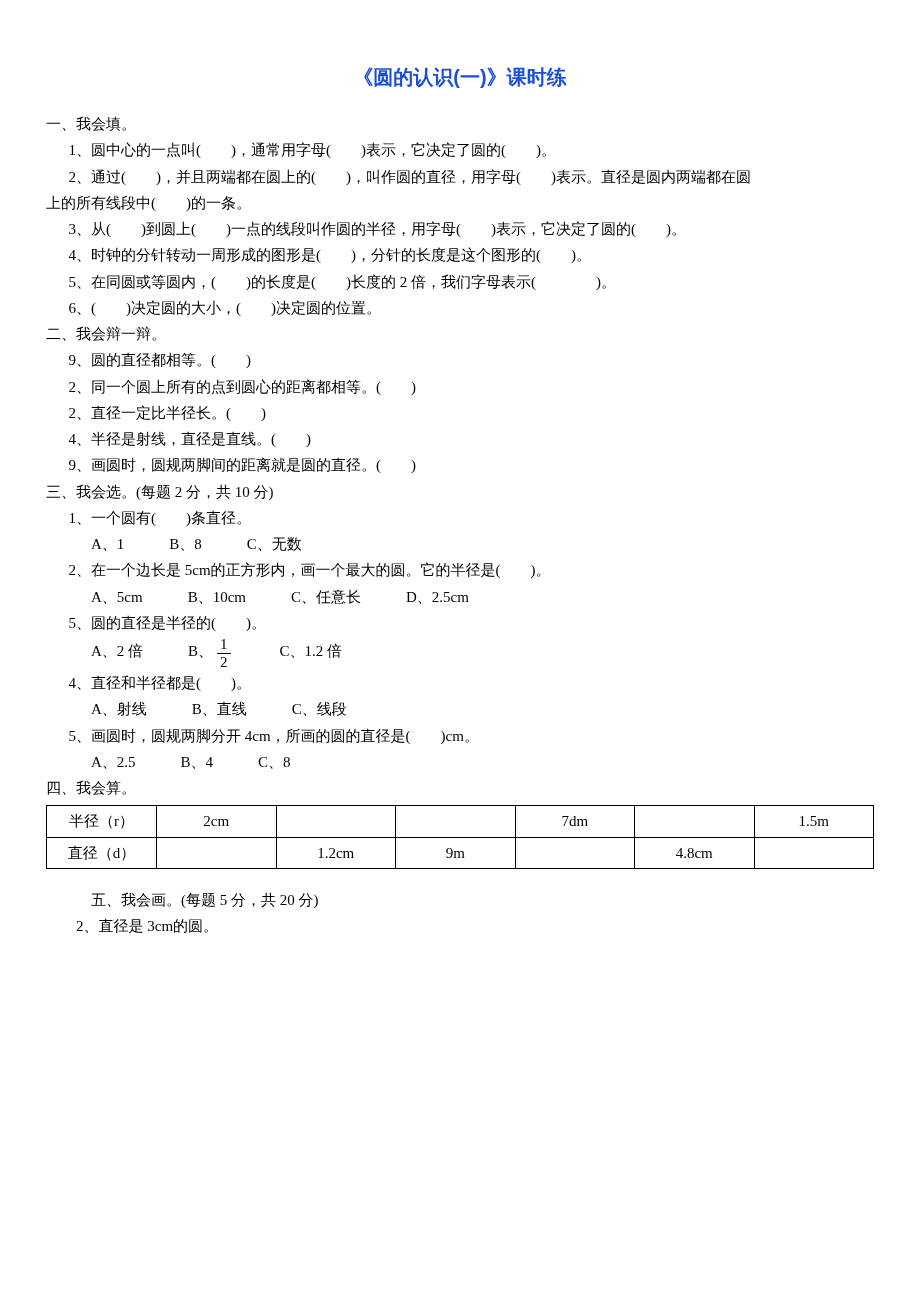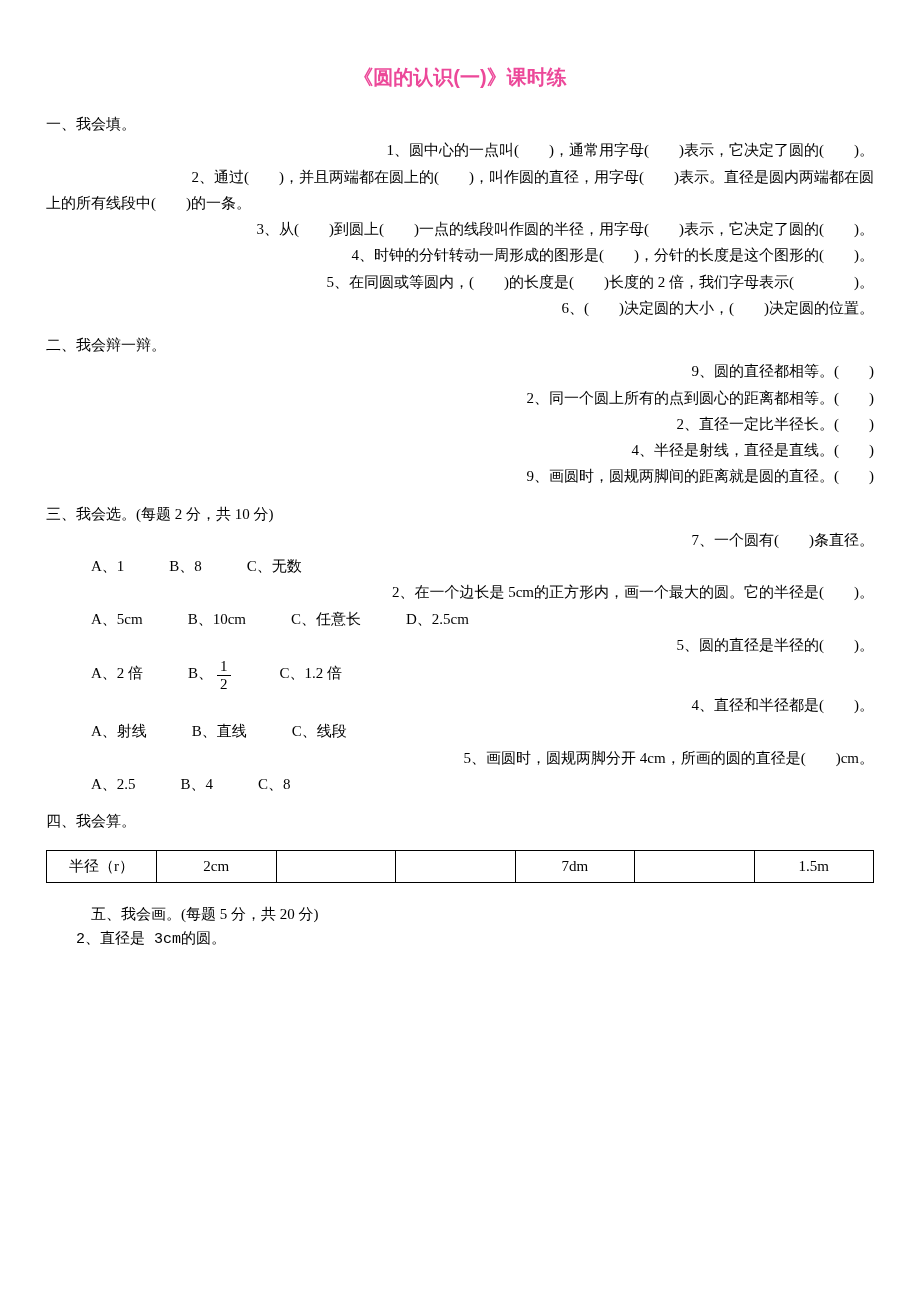"《圆的认识(一)》课时练" .title { color: #ec4899 -> #1d4ed8 }
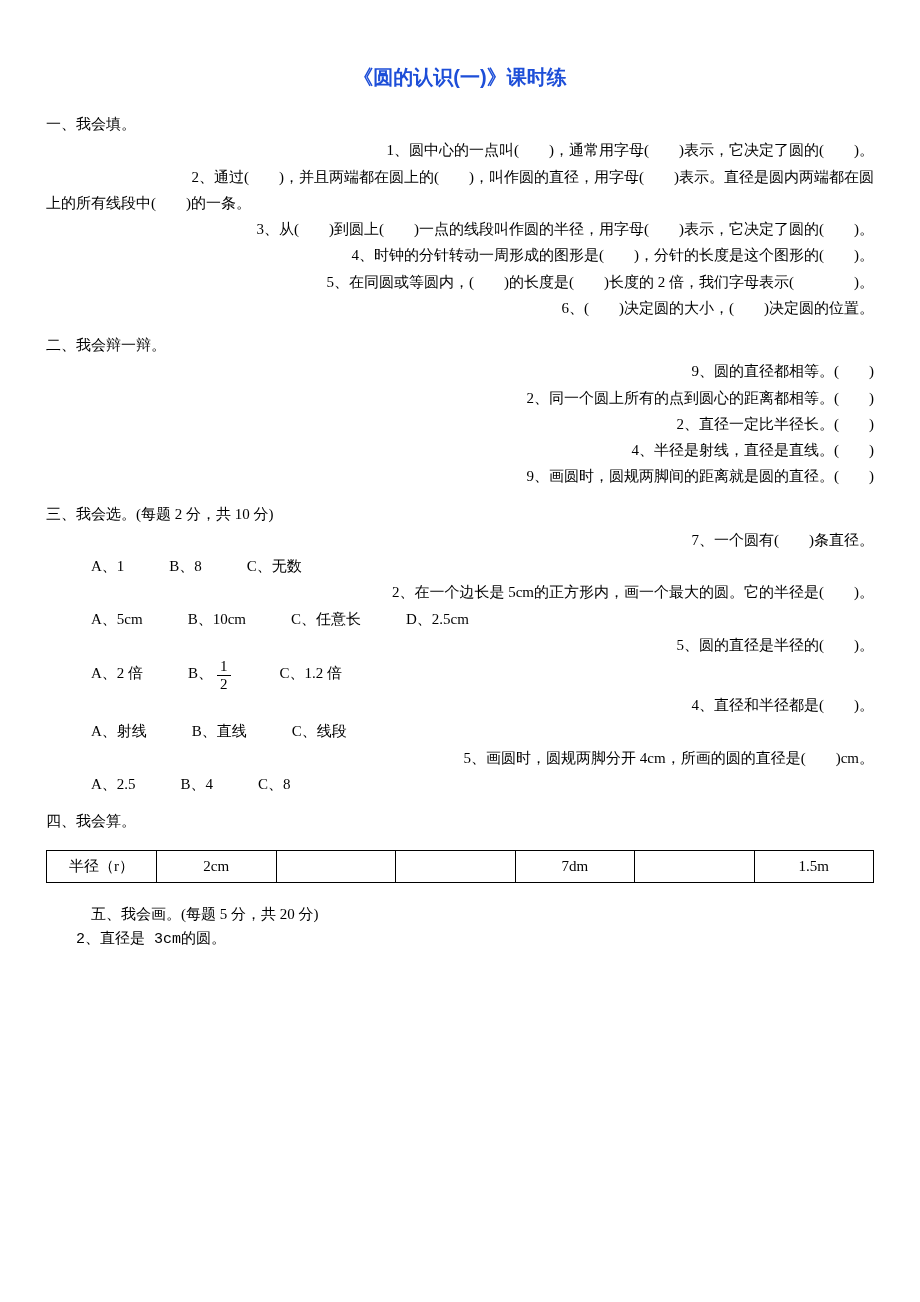"一、我会填。" .section-heading { margin-top: 11px -> 0 }
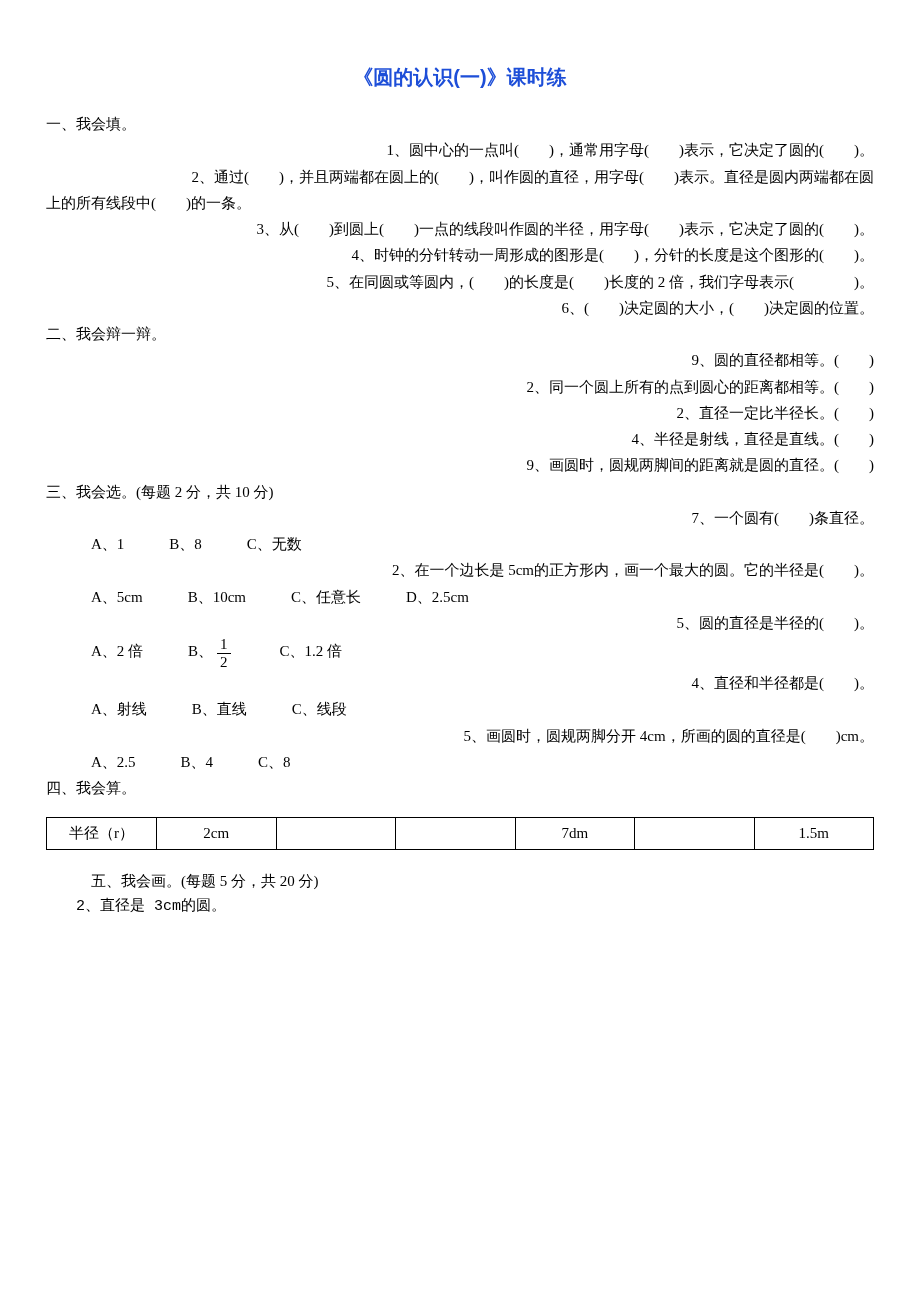"1、圆中心的一点叫( )，通常用字母( )表示，它决定了圆的( )。" .indent1 { text-align: right -> none }
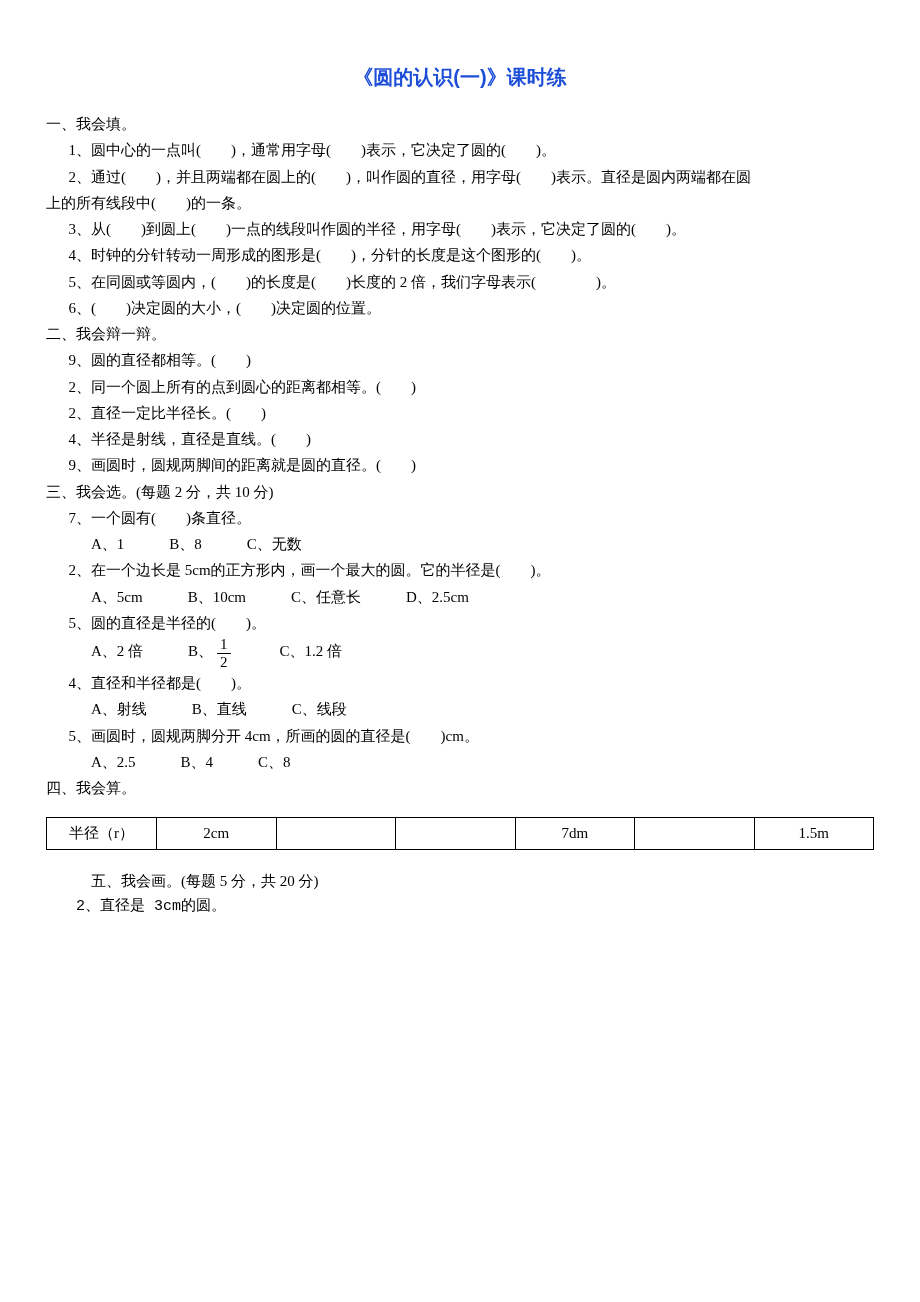"7、一个圆有( )条直径。" div.line { text: 7 -> 1 }
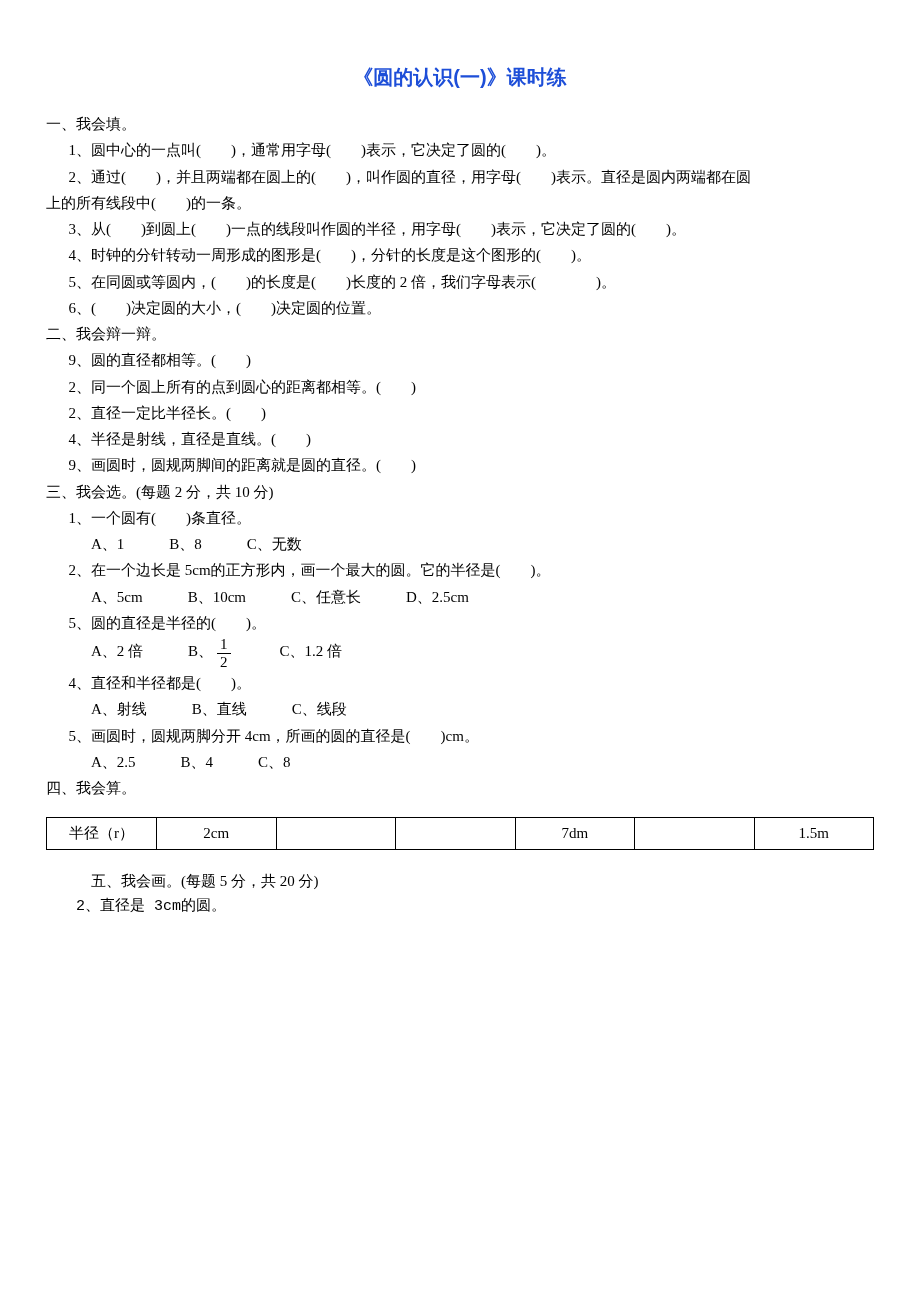"半径（r）" table.data { margin-top: 16px -> 4px }
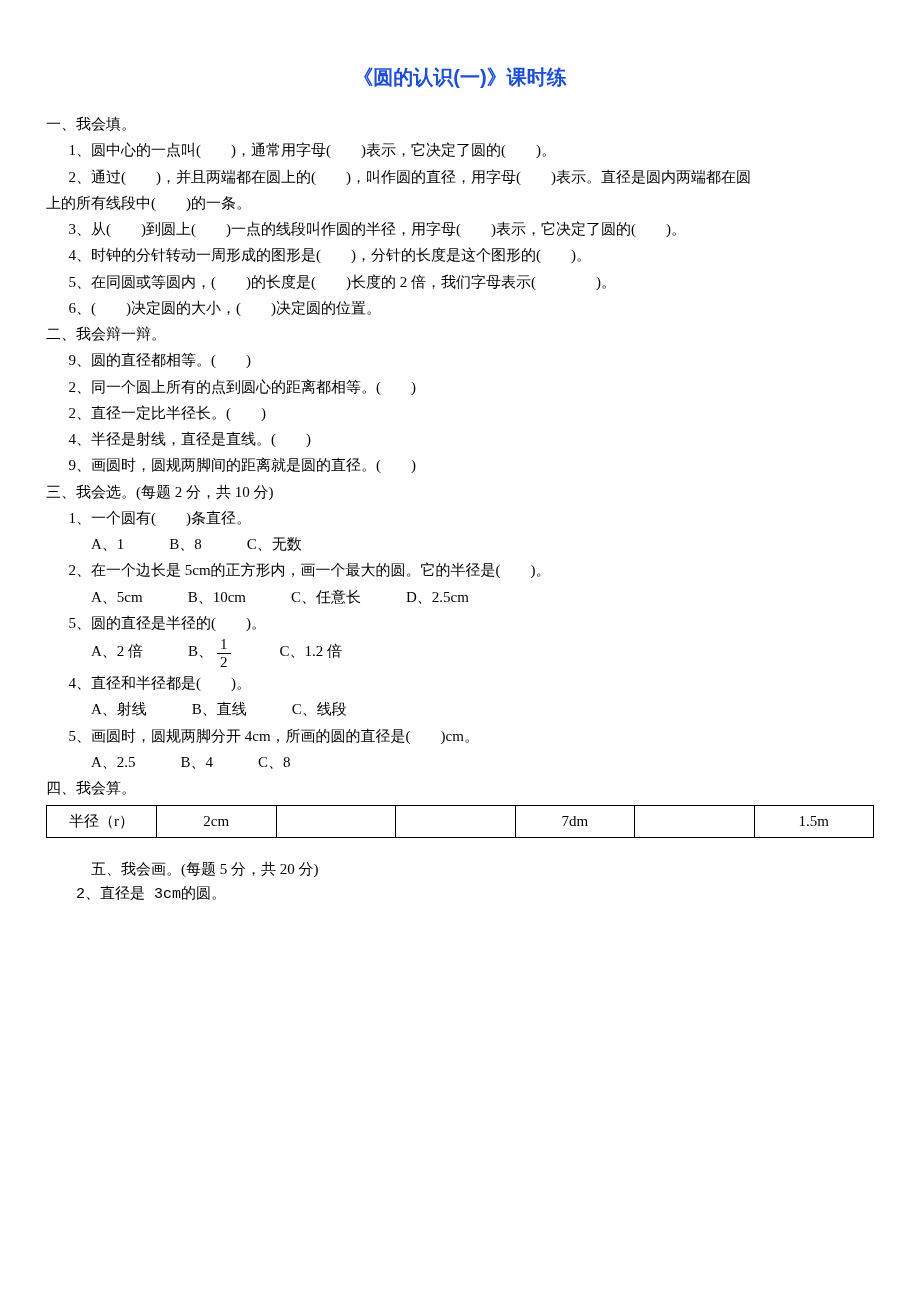"直径（d）" tr { html: none -> <tr> <th>直径（d）</th> <td></td> <td>1.2cm</td> <td>9m</td> <td></td> <td>4.8cm</td> <td></td> </tr> }
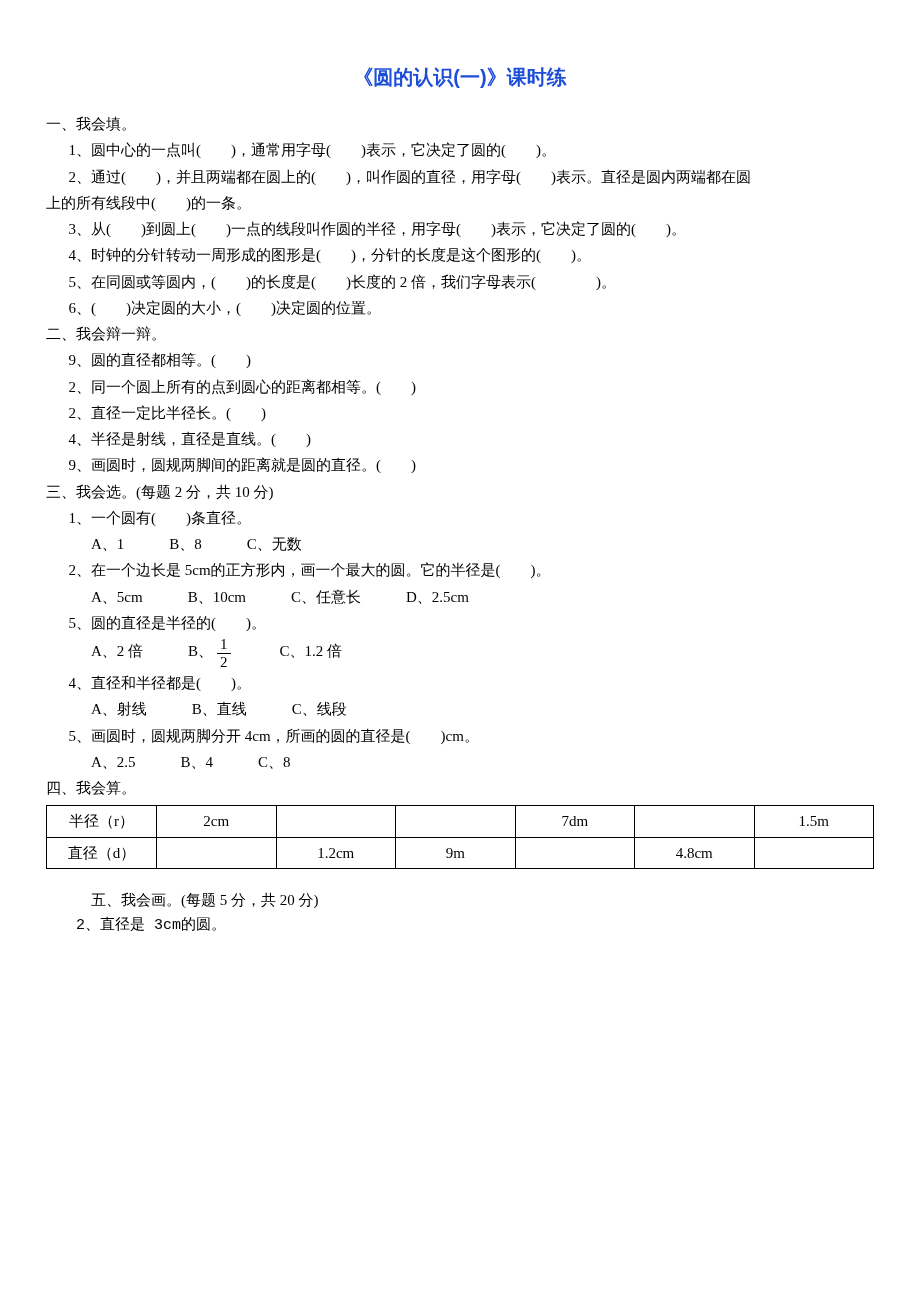"2、直径是 3cm的圆。" div.line { font-family: Liberation Mono, monospace -> none }
